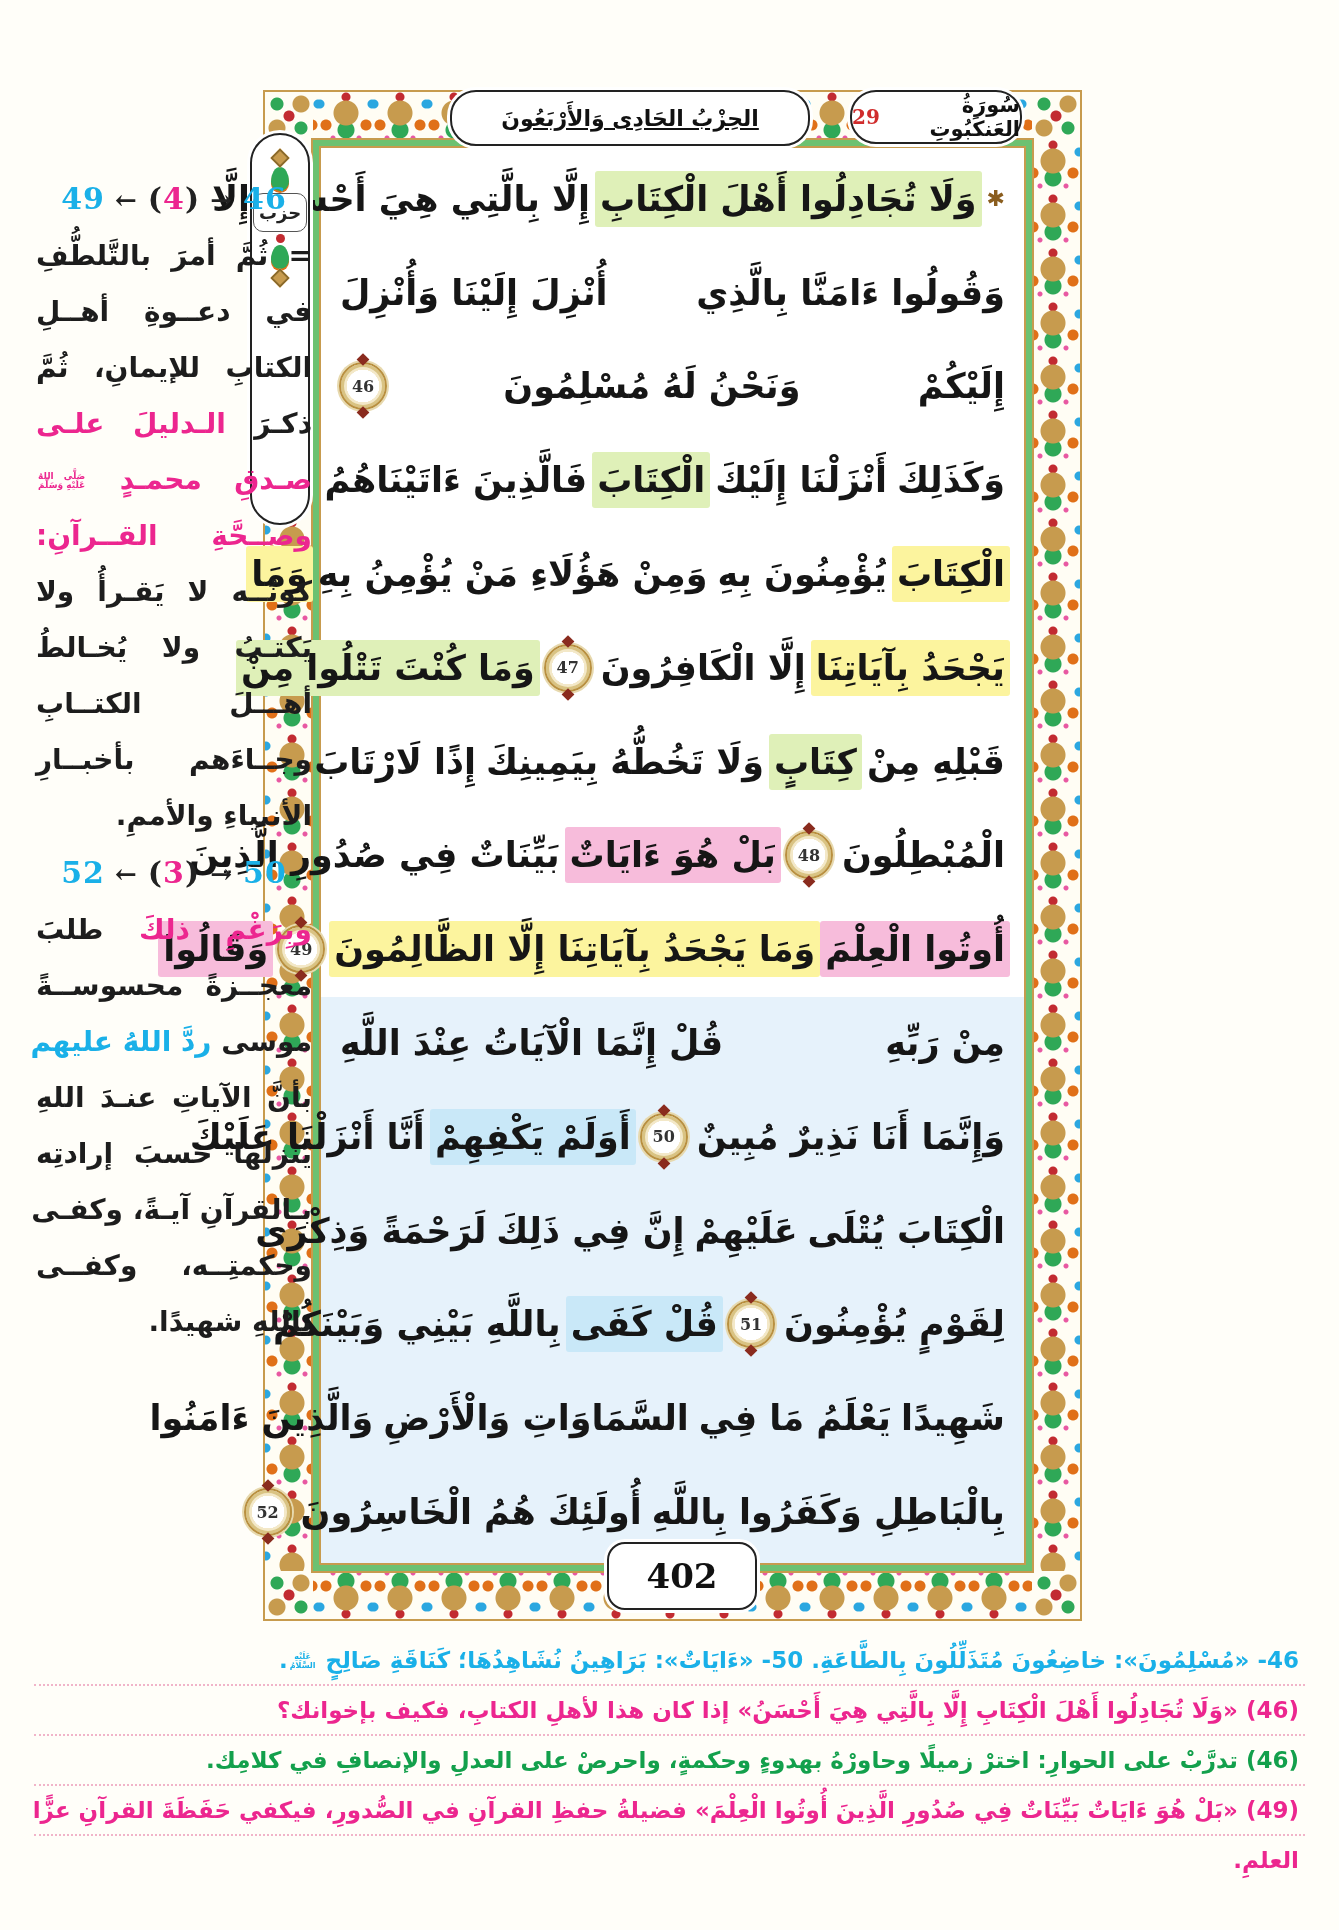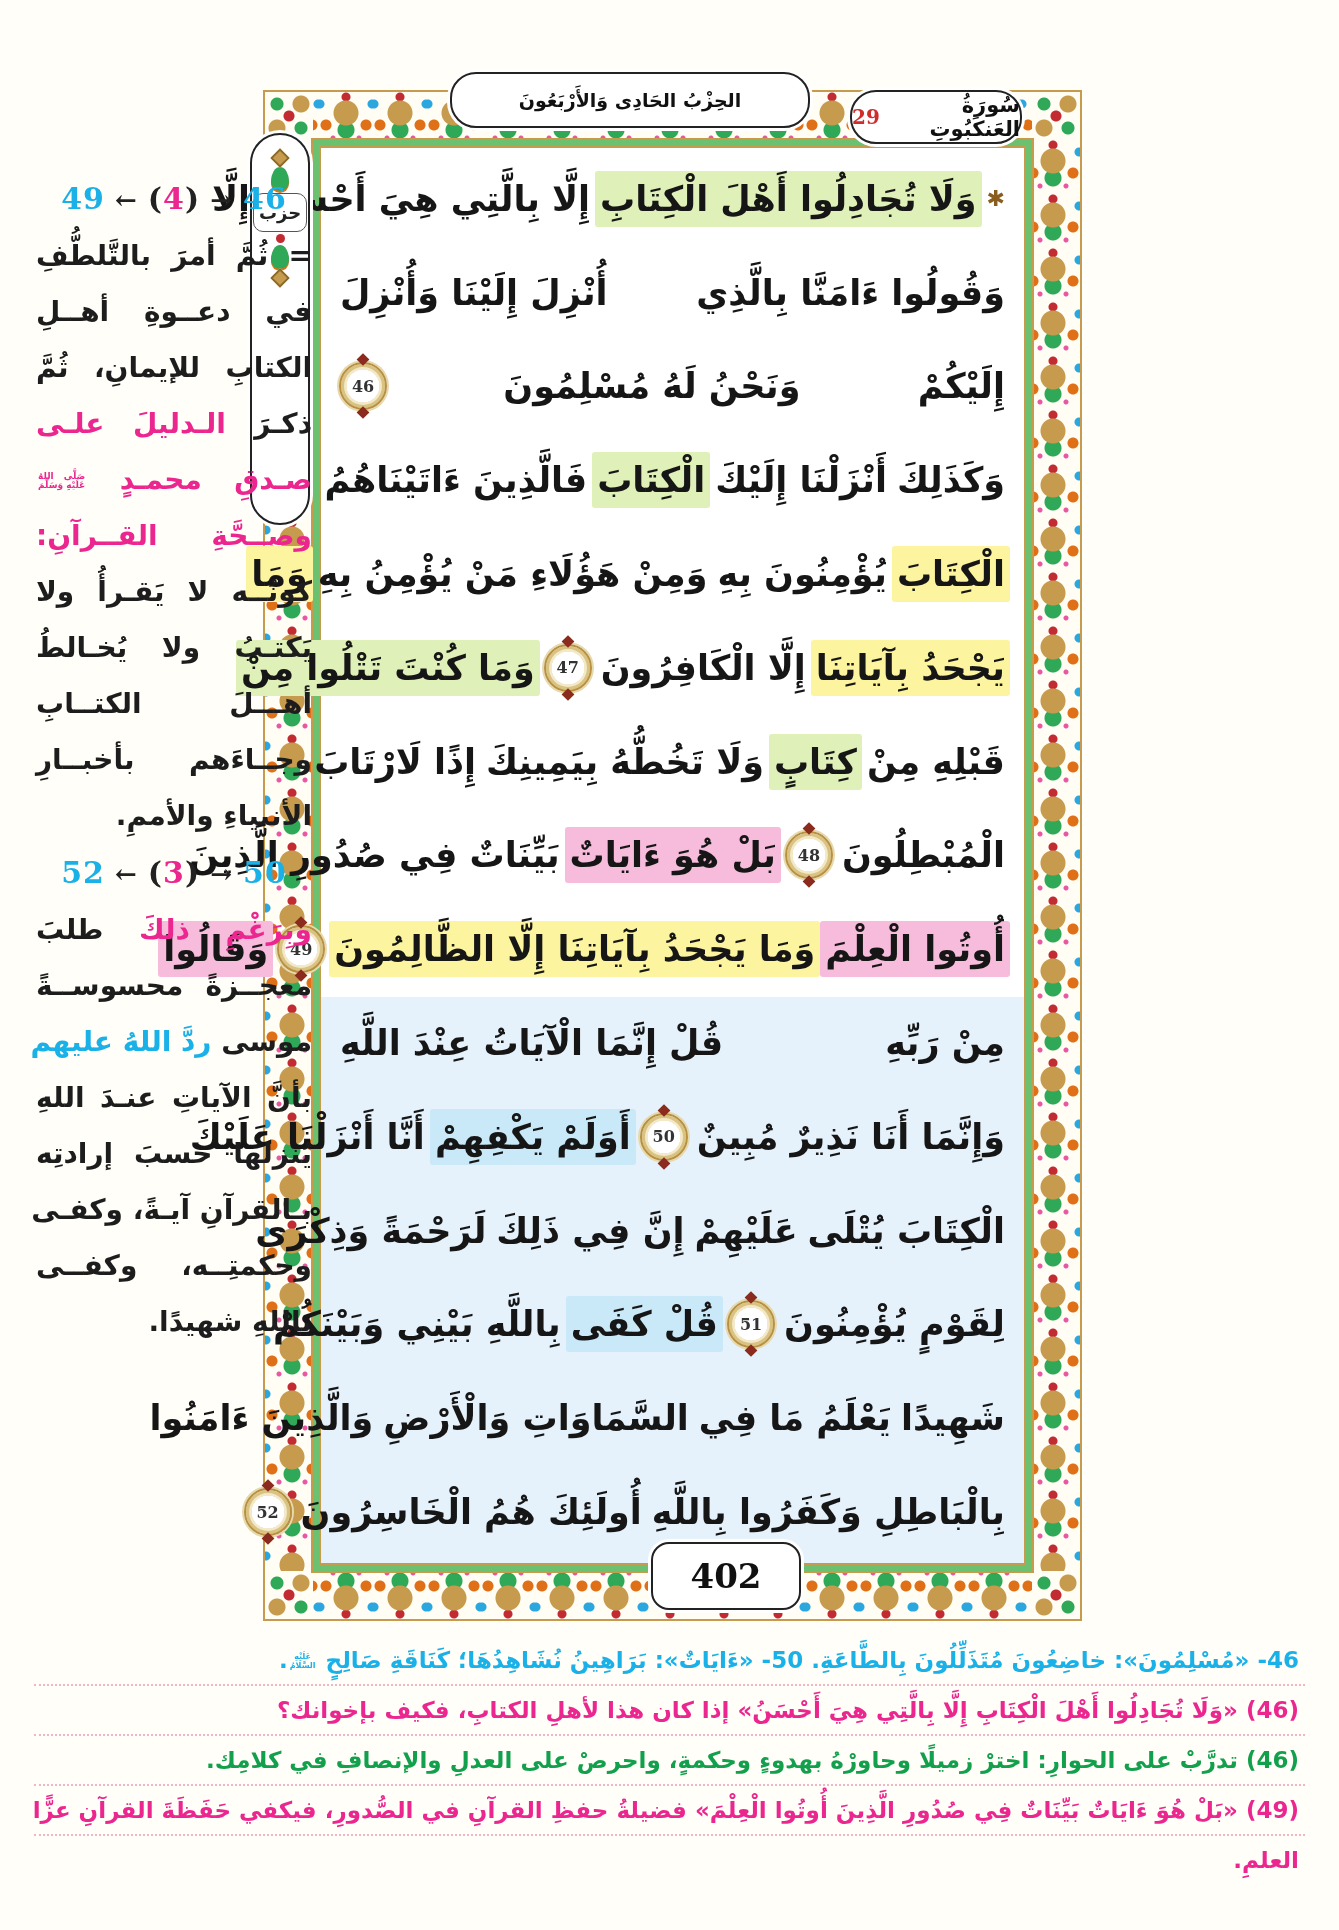"الحِزْبُ الحَادِى وَالأَرْبَعُونَ" .badge-hizb { font-size: 19px -> 22px; text-decoration: none -> underline; top: 72px -> 90px }
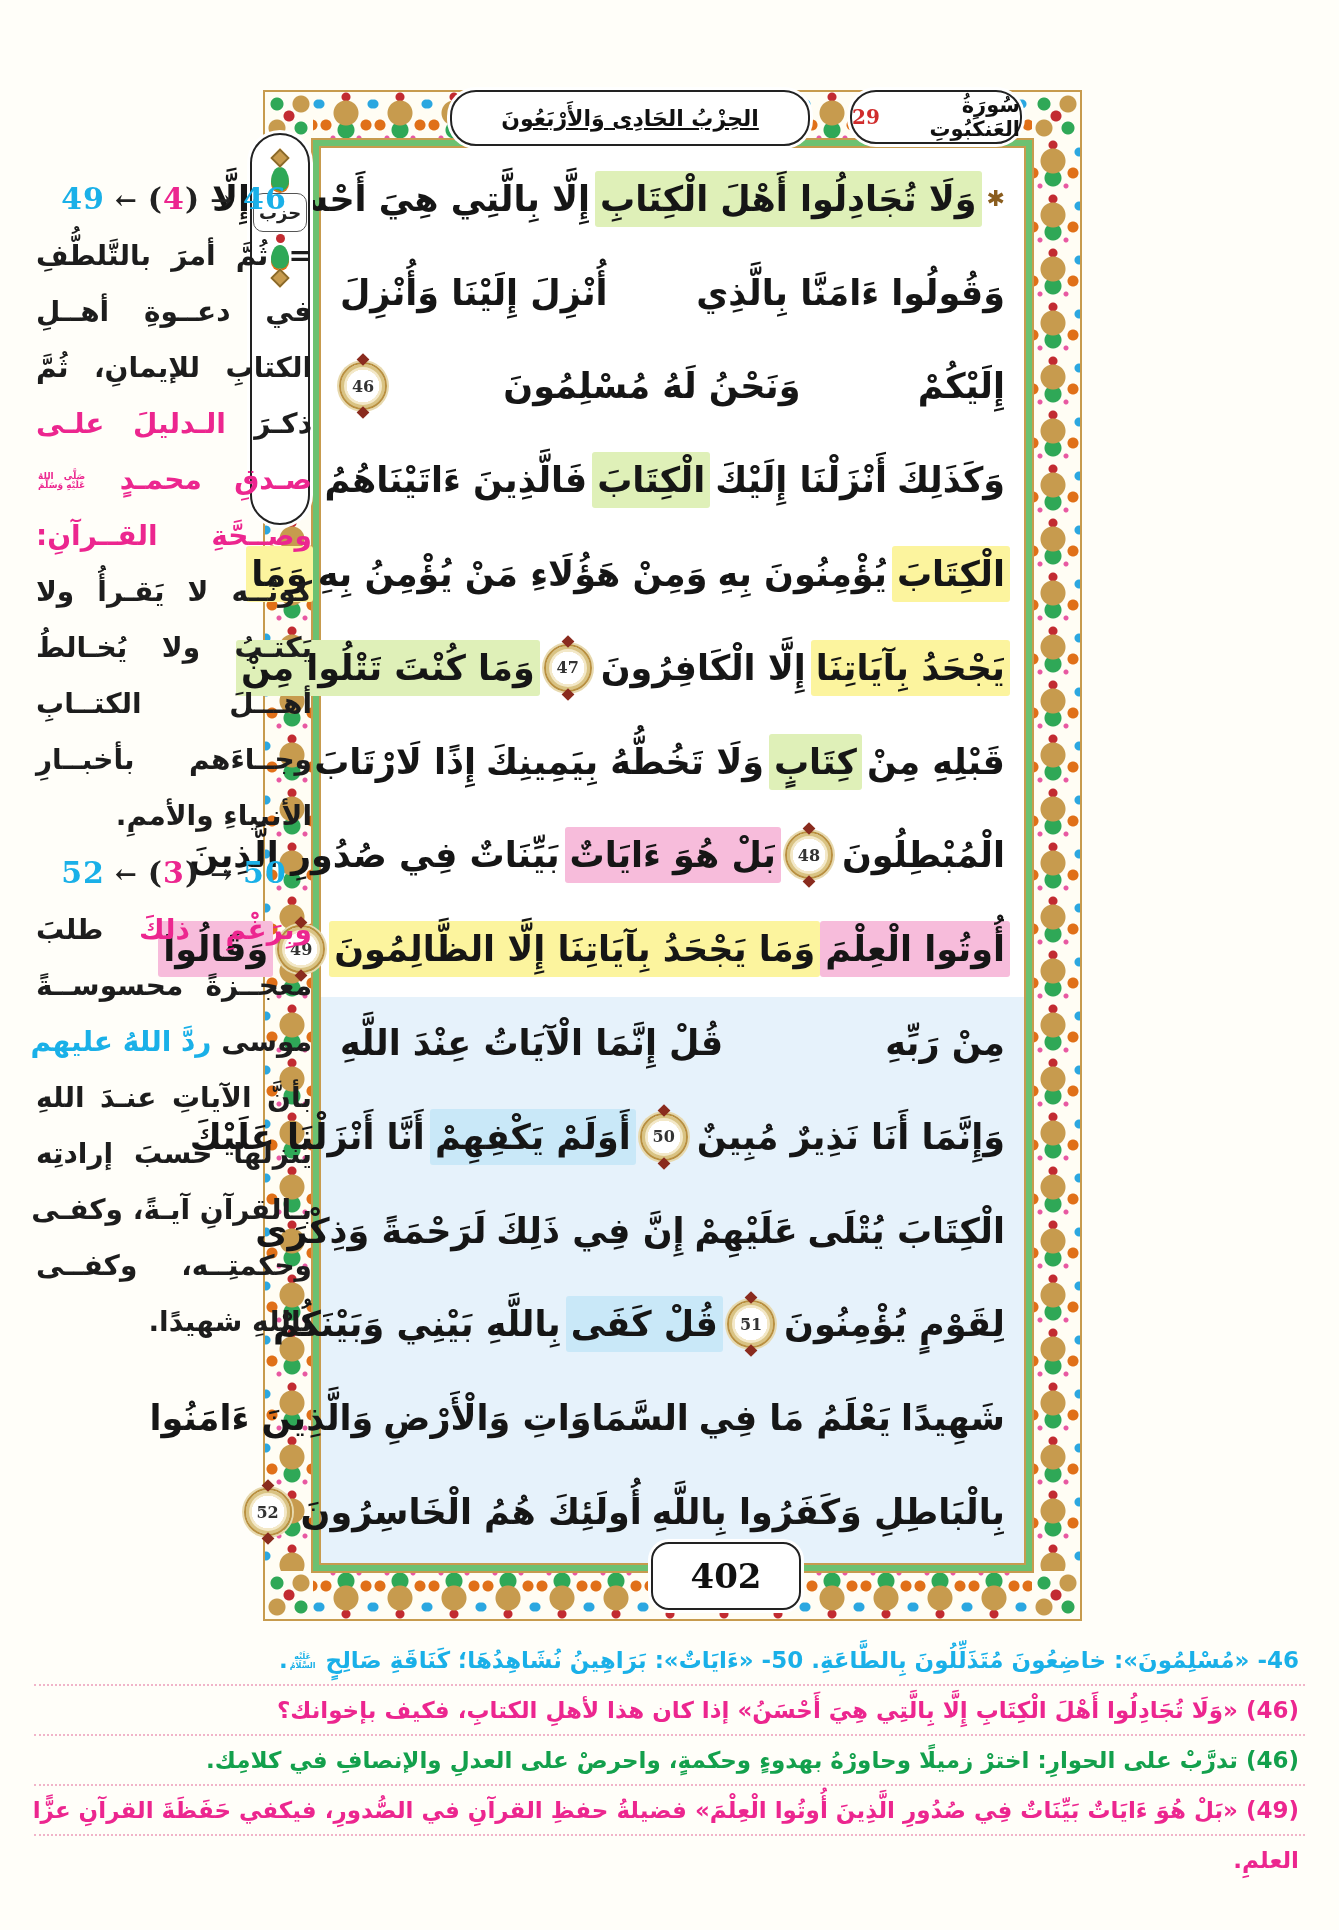"402" .badge-pageno { margin-left: 44px -> none }
